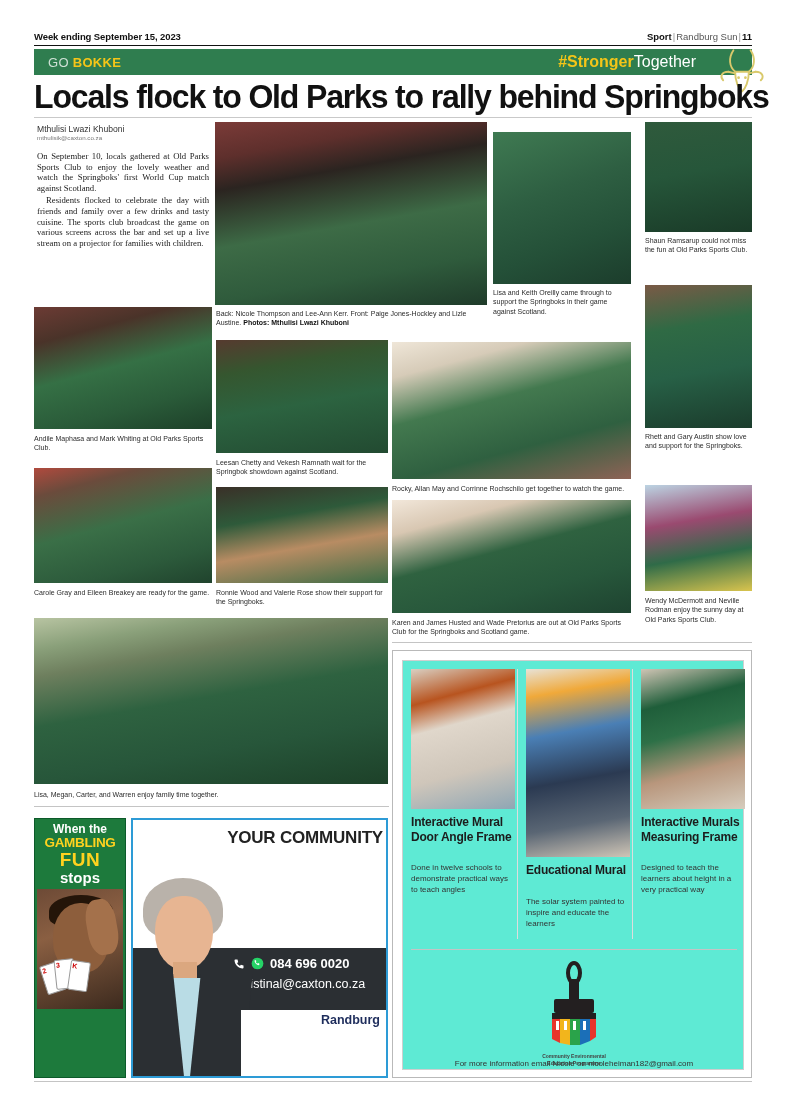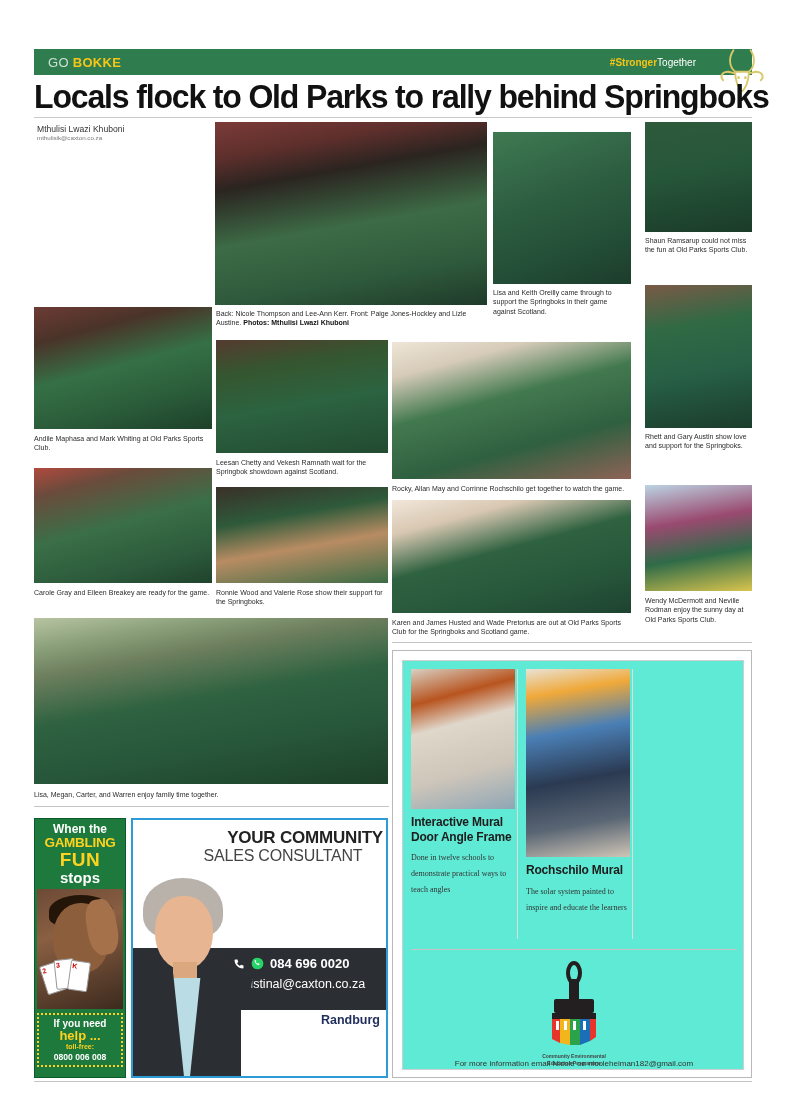"Week ending September 15, 2023" div.masthead { html: none -> <div> <div>Week ending September 15, 2023</div> <div> <b>Sport</b><span>|</span><span>Randburg Sun</span><span>|</span><b>11</b> </div> </div> }
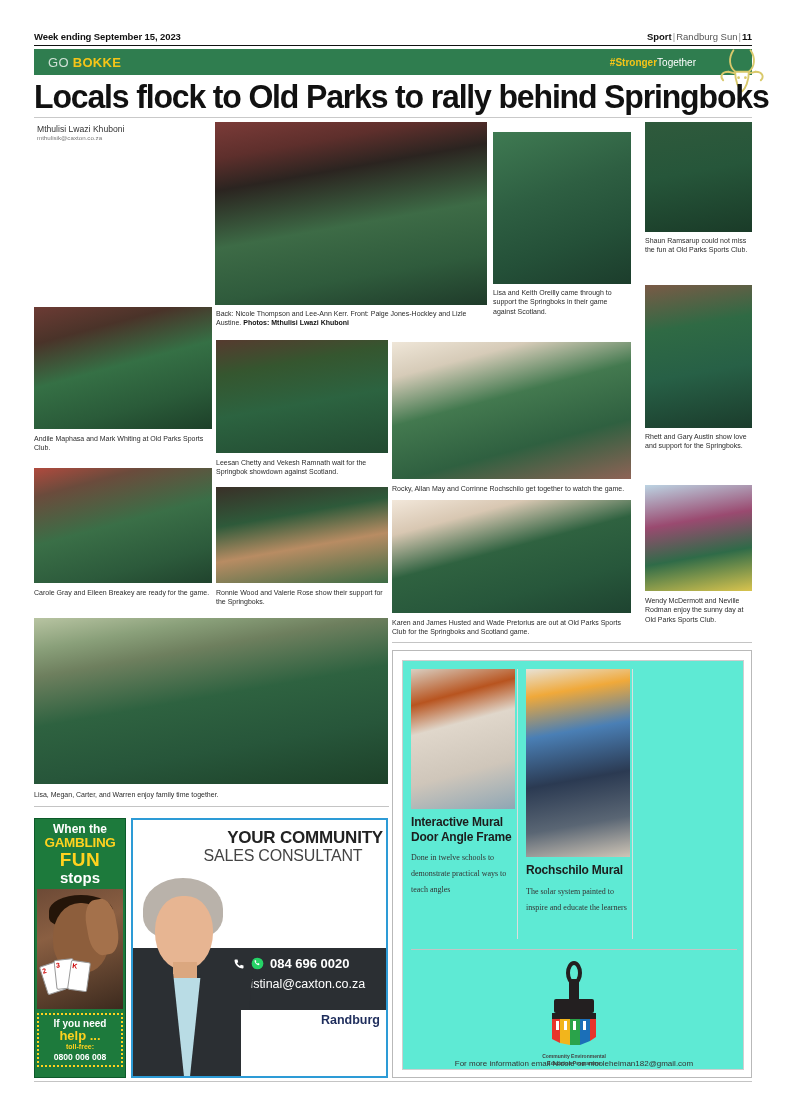"#StrongerTogether" .banner .stronger { font-size: 10px -> 16px }
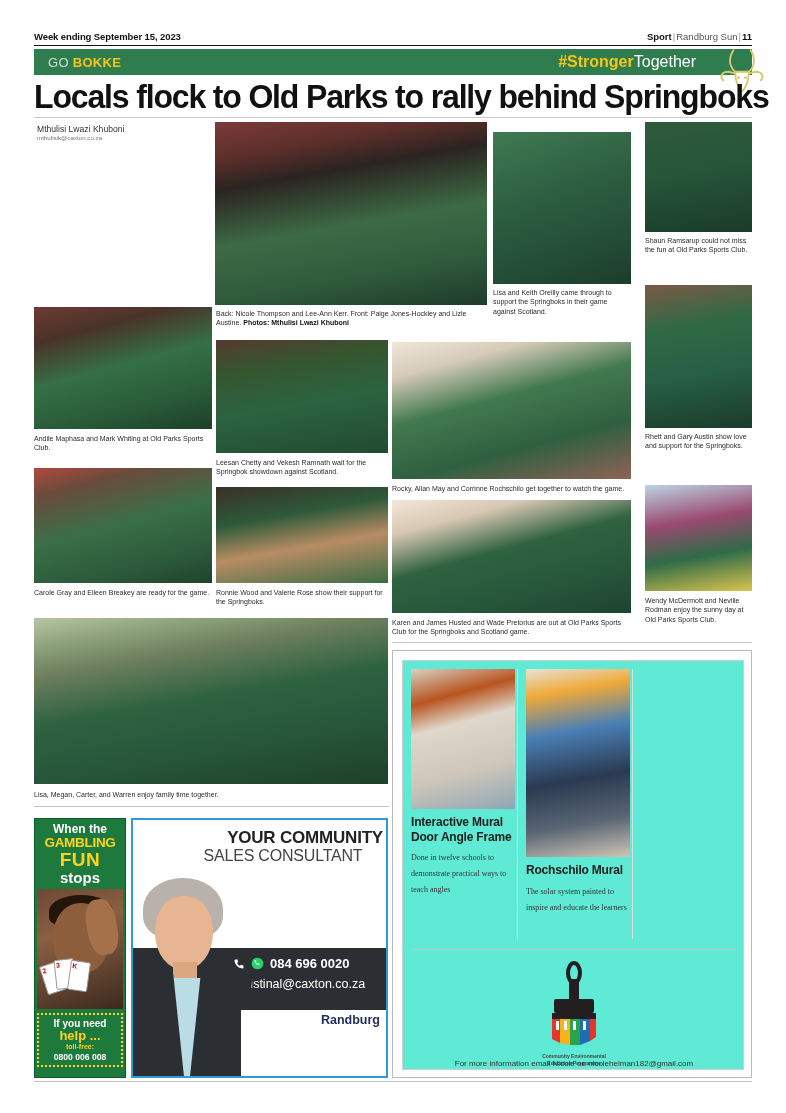"On September 10, locals gathered" p { html: none -> <p>On September 10, locals gathered at Old Parks Sports Club to enjoy the lovely weather and watch the Springboks' first World Cup match against Scotland.</p> }
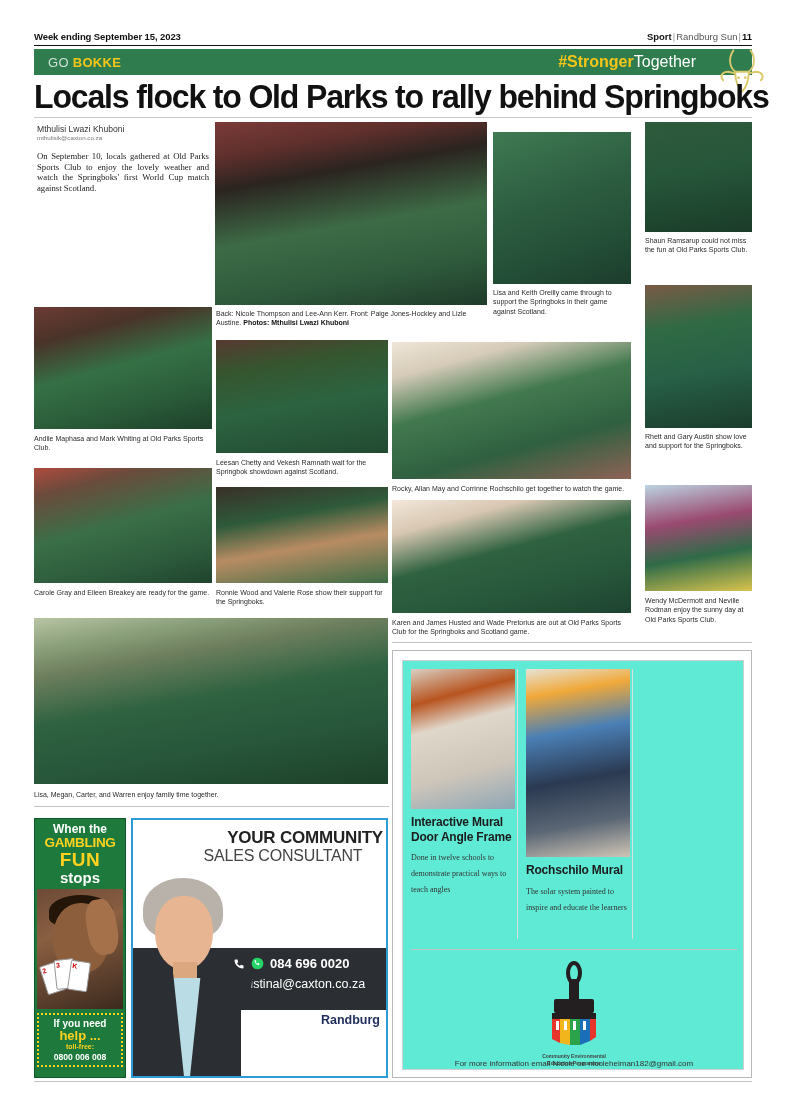"Residents flocked to celebrate the" p { html: none -> <p>Residents flocked to celebrate the day with friends and family over a few drinks and tasty cuisine. The sports club broadcast the game on various screens across the bar and set up a live stream on a projector for families with children.</p> }
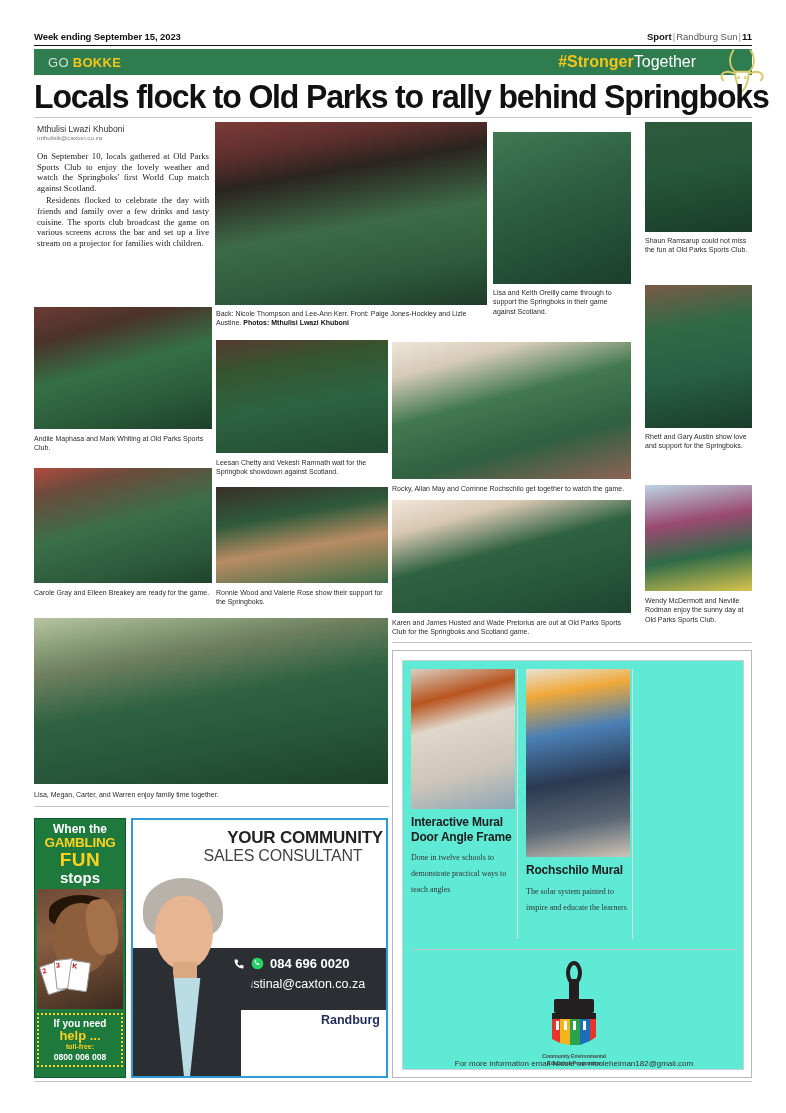"Interactive Murals Measuring Frame" div.ceep-col { html: none -> <div> <div></div> <div>Interactive Murals Measuring Frame</div> <div>Designed to teach the learners about height in a very practical way</div> </div> }
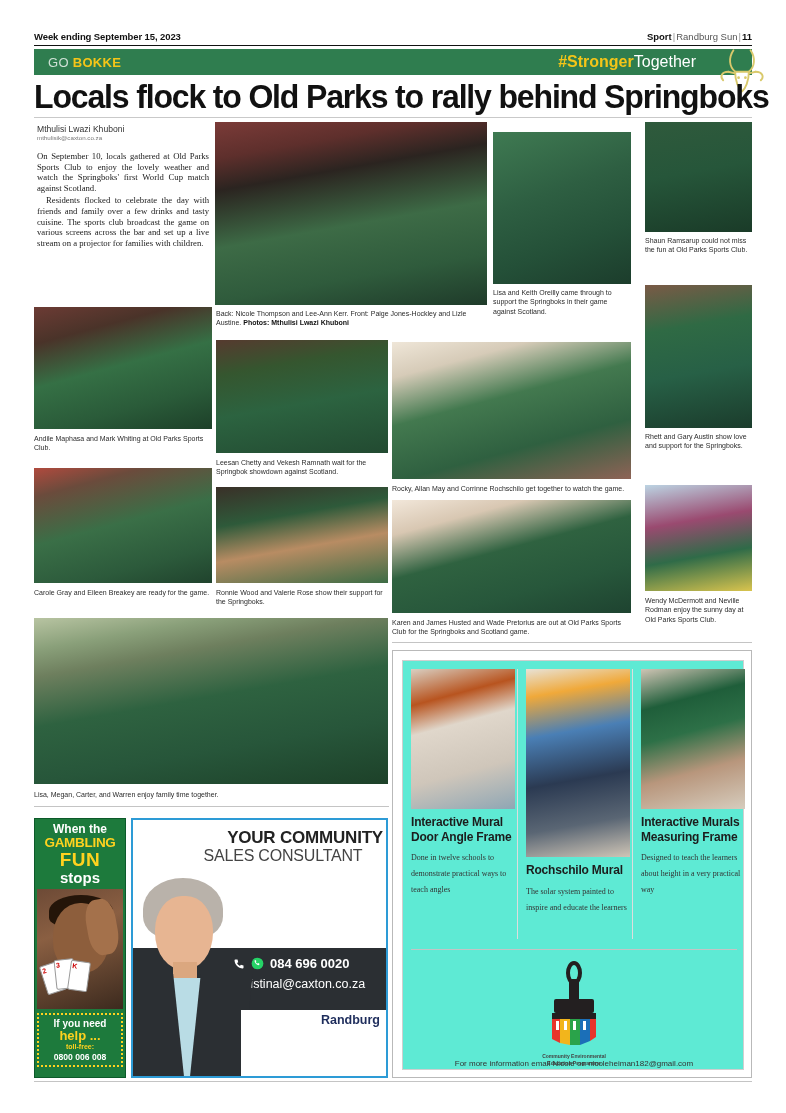"SALES CONSULTANT" div.ch-title2 { html: <div>SALES CONSULTANT</div> -> none }
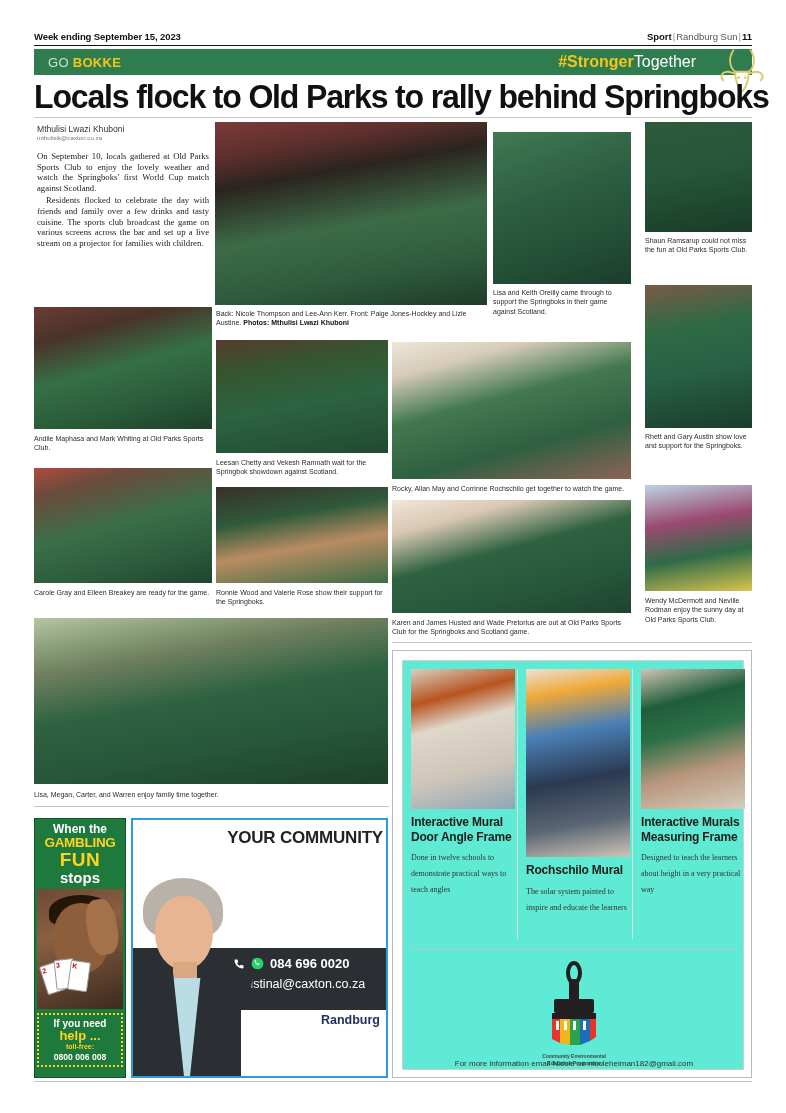"Done in twelve schools to" .ceep-b { font-family: Liberation Serif, serif -> none; line-height: 16px -> 11px; margin-top: 6px -> 18px }
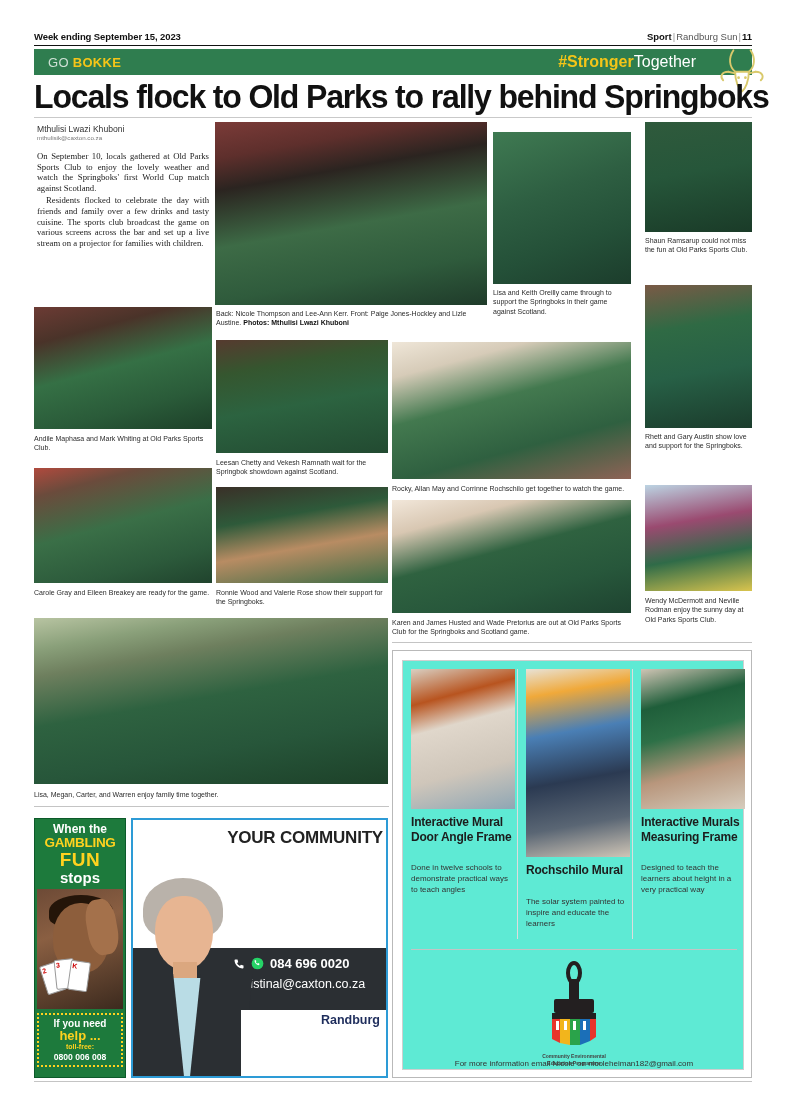"Rochschilo Mural" div.ceep-h { text: Rochschilo -> Educational }
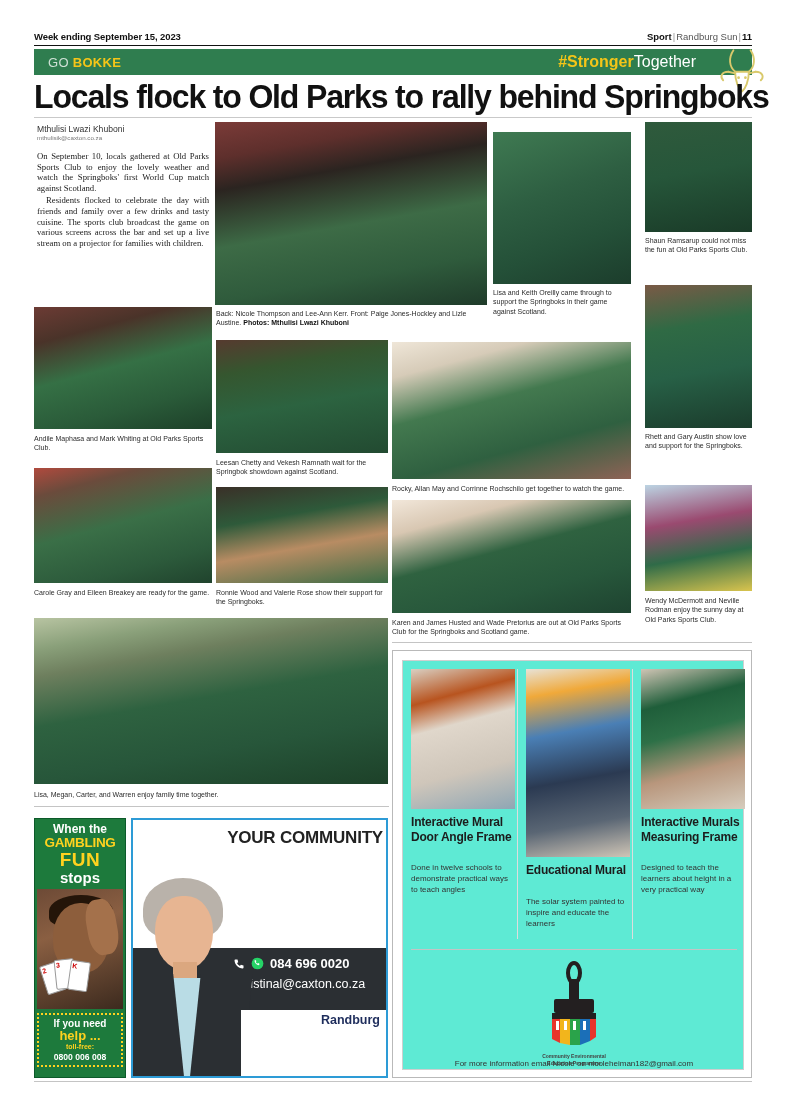"If you need" div.ag-help { html: <div> <div>If you need</div> <div>help ...</div> <div>toll-free:</div> <div>0800 006 008</div> </div> -> none }
